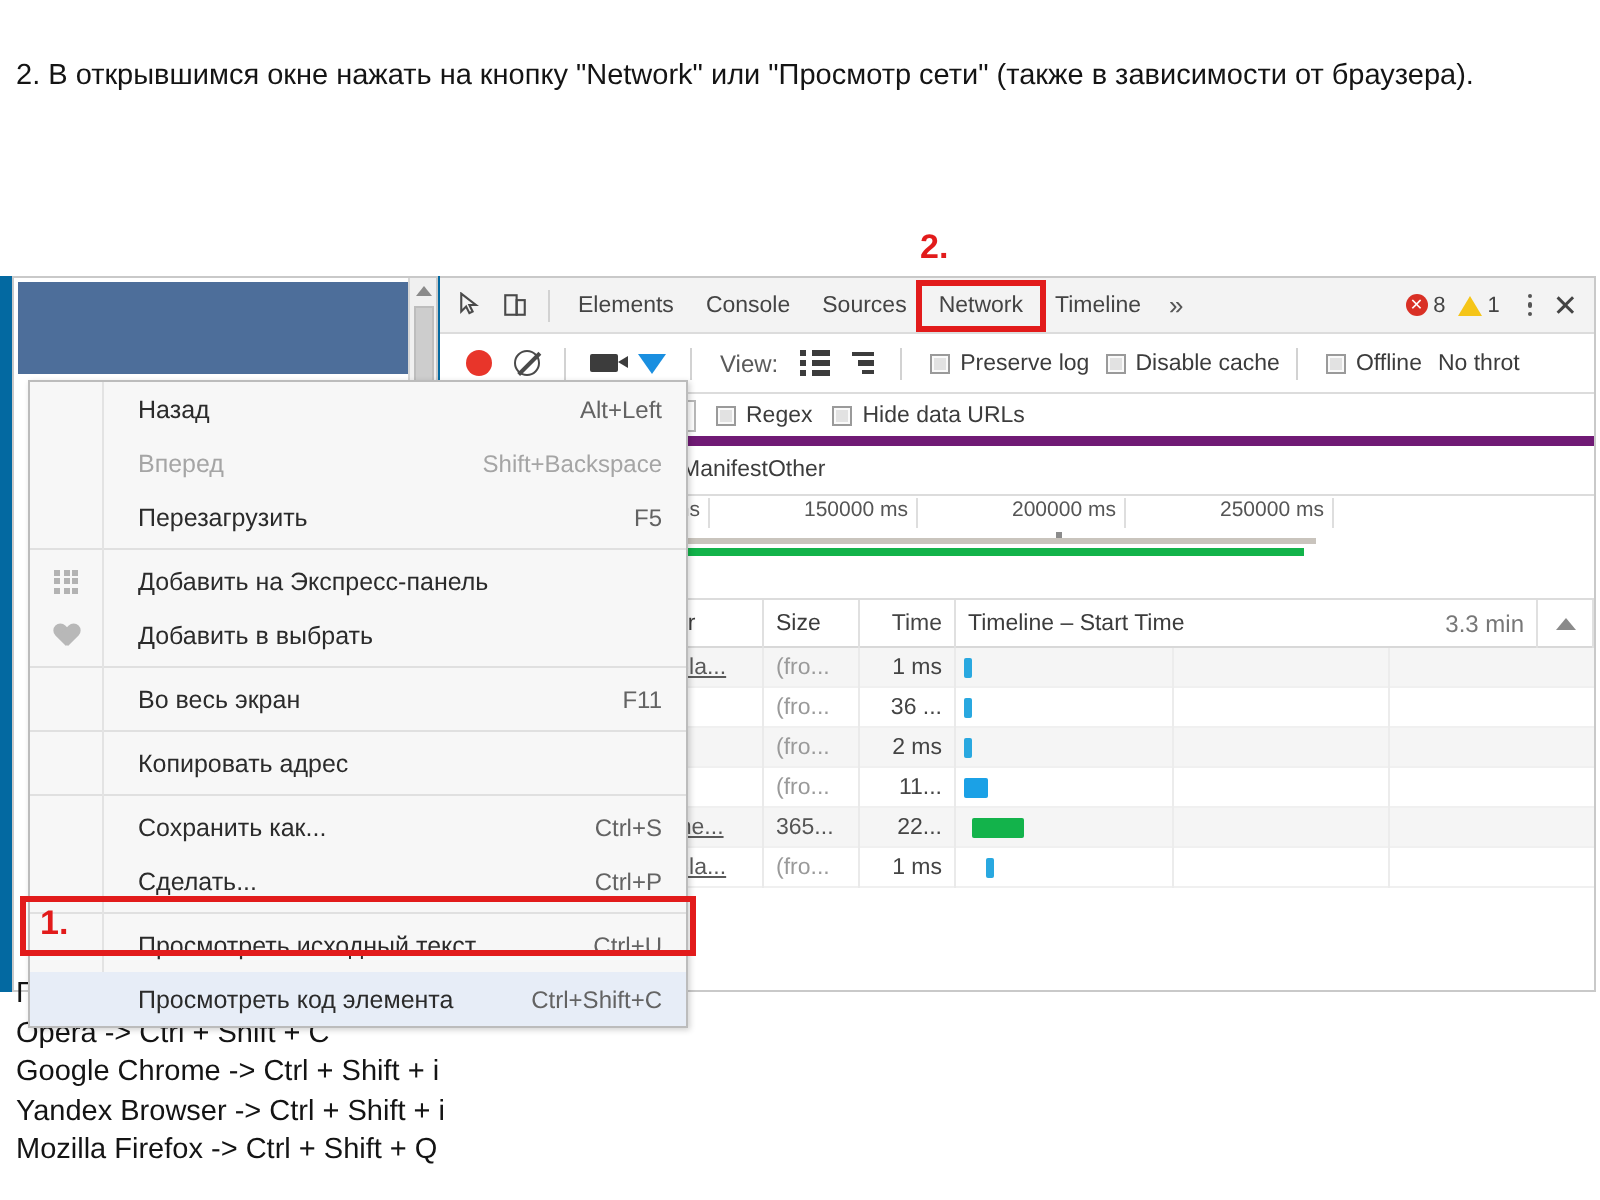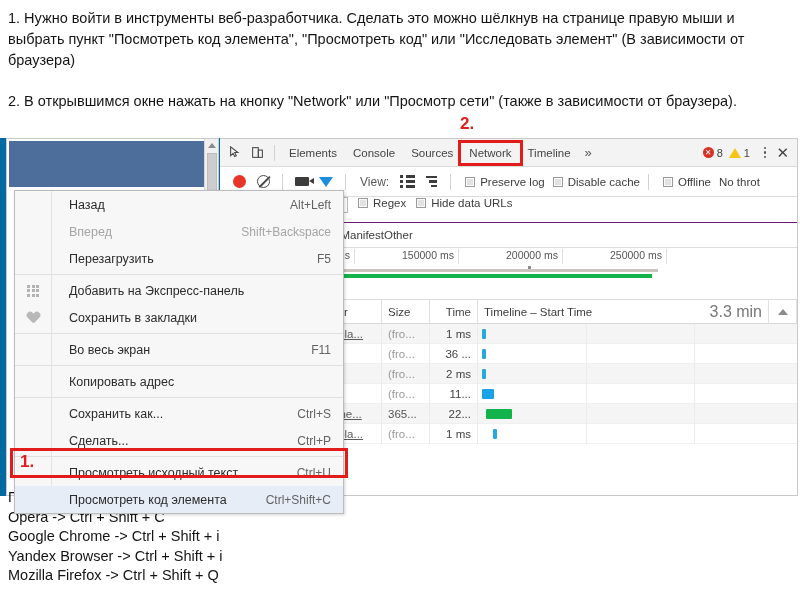"1. Нужно войти в инструменты" p.instr-p { html: <p>1. Нужно войти в инструменты веб-разработчика. Сделать это можно шёлкнув на странице правую мыши и выбрать пункт "Посмотреть код элемента", "Просмотреть код" или "Исследовать элемент" (В зависимости от браузера)</p> -> none }
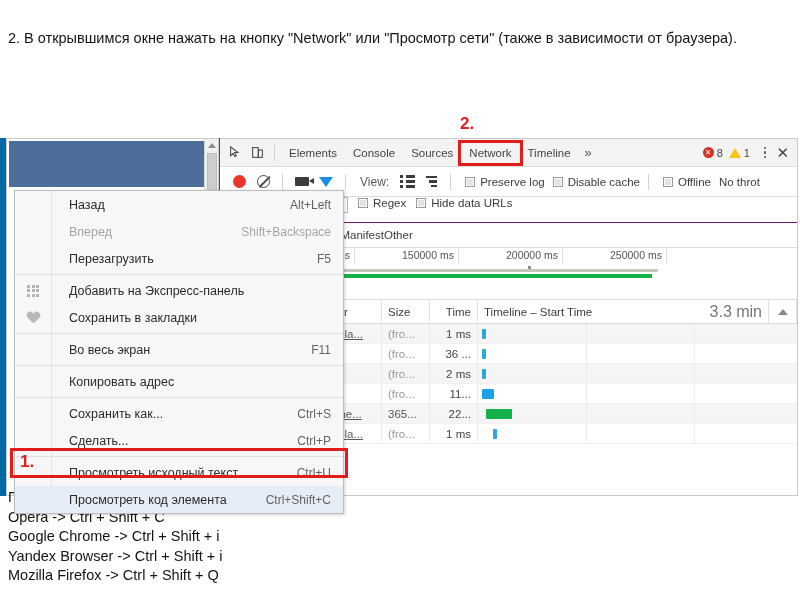"Regex" .dt-filterrow { align-items: flex-start -> center; border-bottom: 1px solid #701a75 -> 5px solid #701a75 }
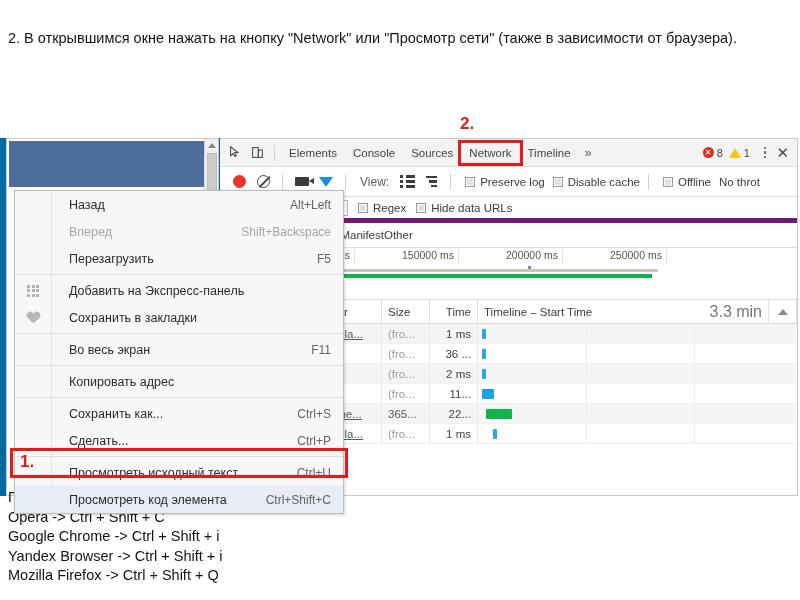"Сохранить в закладки" span.lbl { text: Сохранить в закладки -> Добавить в выбрать }
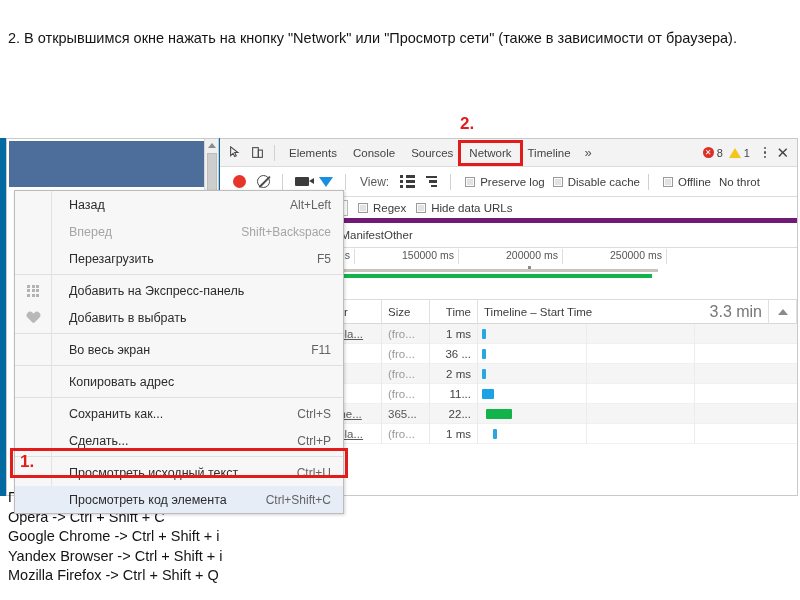"3.3 min" .hdr-3min { font-size: 16px -> 12px }
